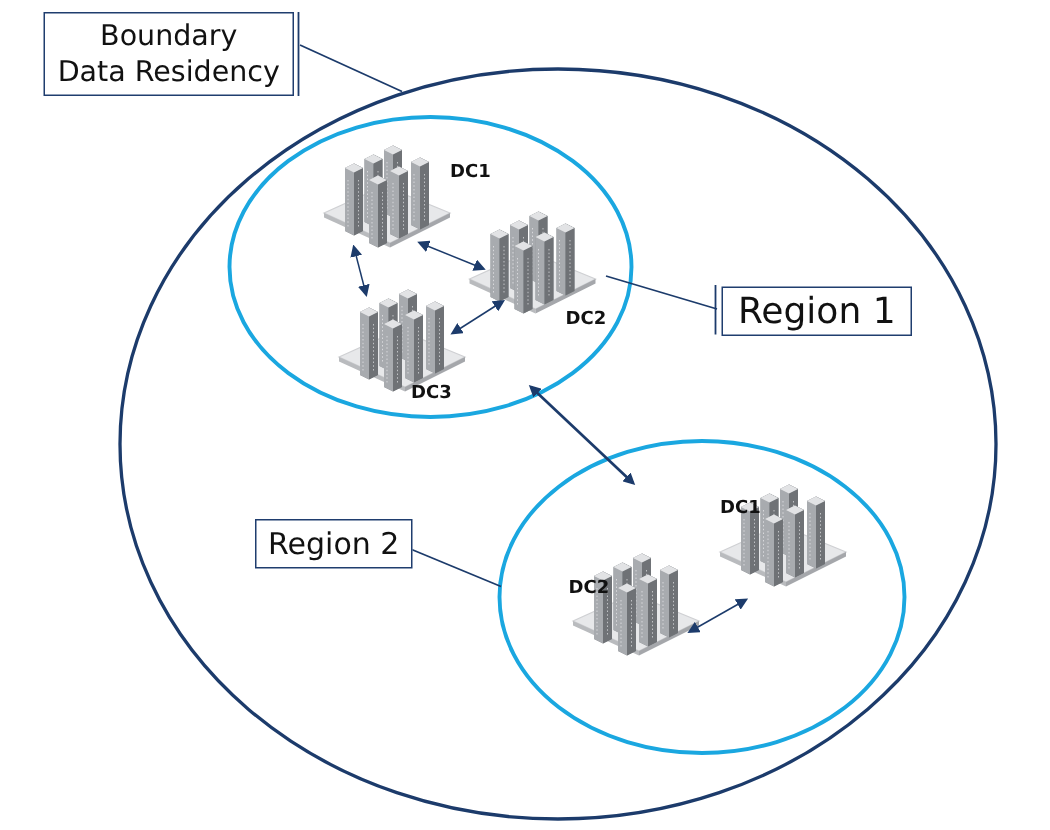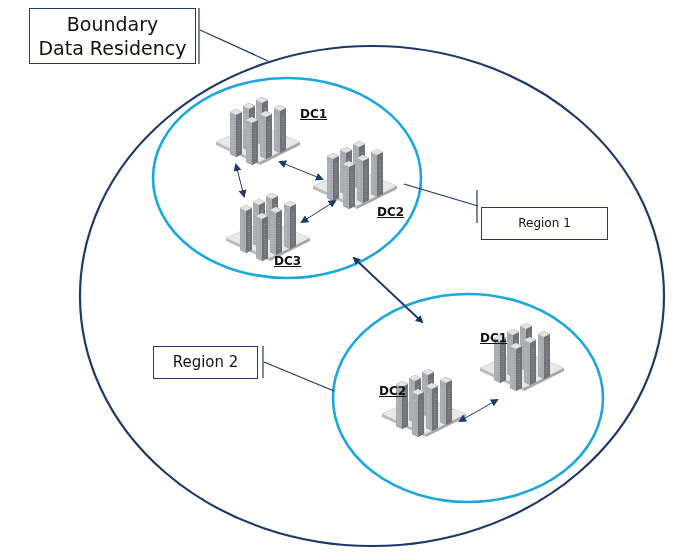"DC1" .dc-label { text-decoration: underline -> none }
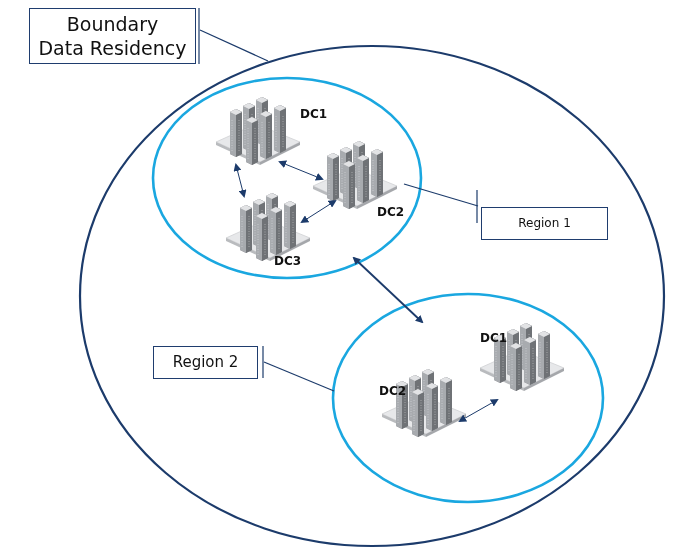"Region 1" #region1-label { font-size: 12px -> 24px; margin-top: 16px -> none }
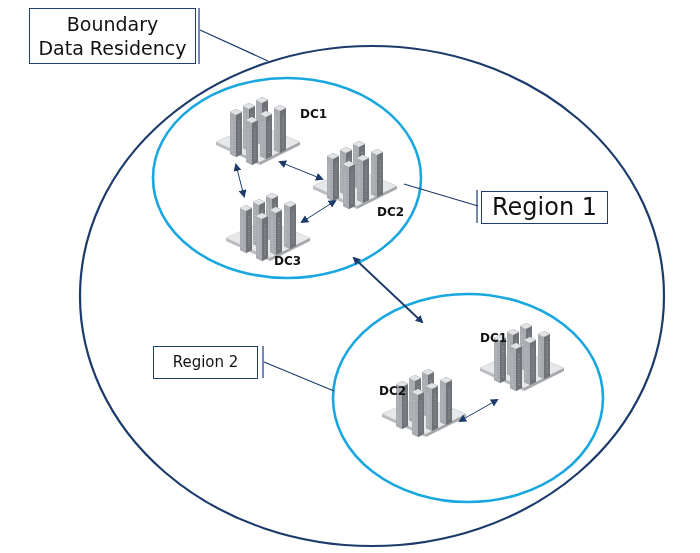"Region 2" #region2-label { font-size: 15px -> 20px; left: 153px -> 170px }
